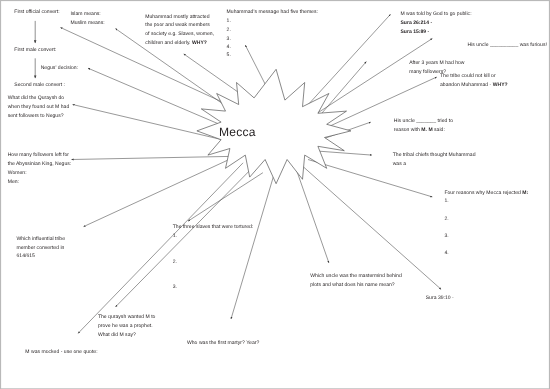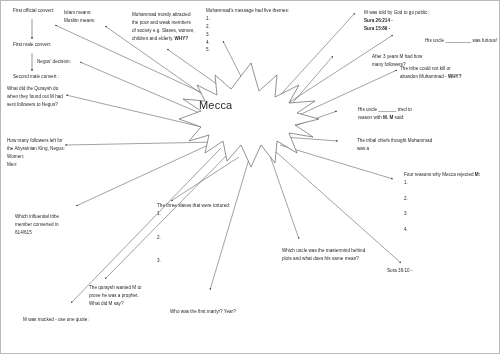"Mecca" .centre-label { margin-top: none -> 16px }
